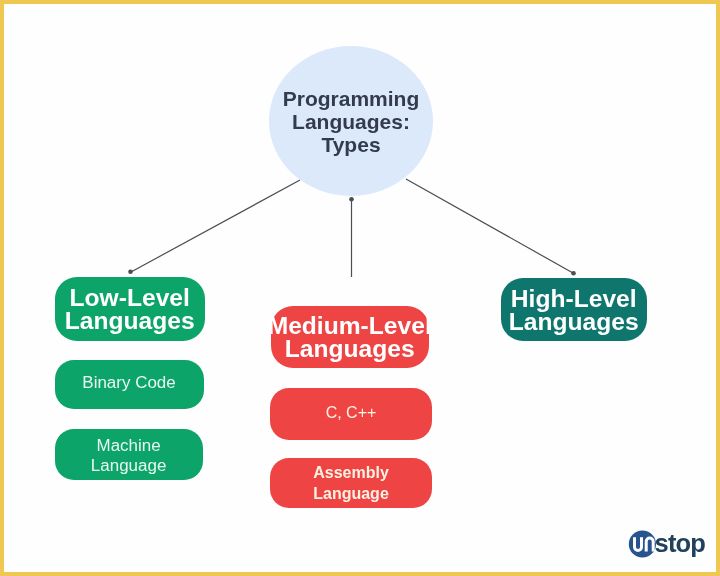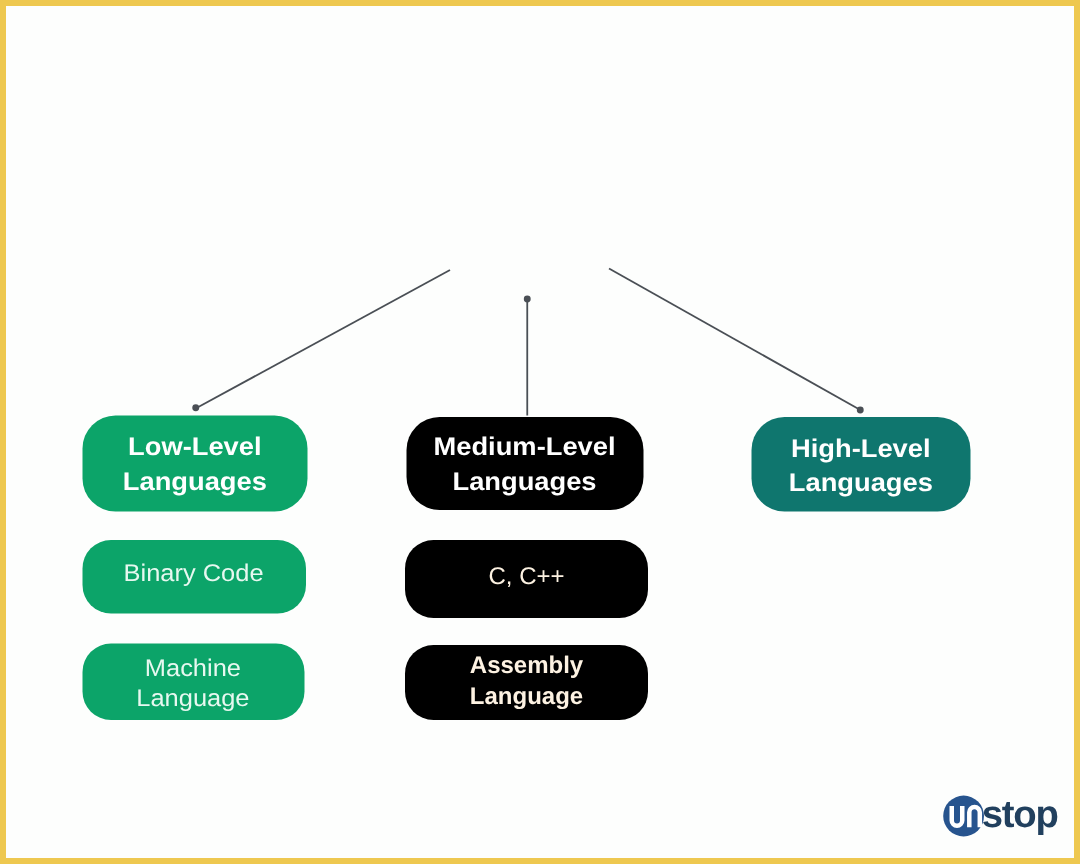"Programming" div.circle { html: none -> <div> <div>Programming<br>Languages:<br>Types</div> </div> }
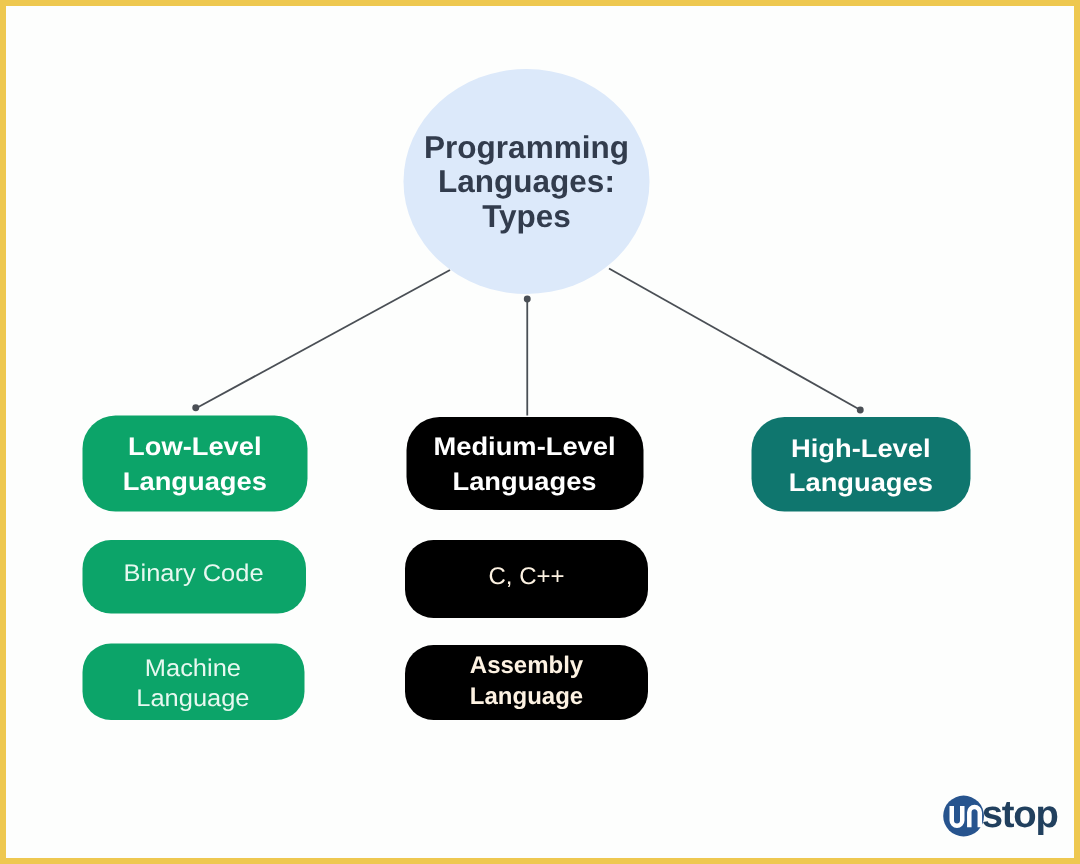"Low-Level" .hdr { font-size: 17px -> 23px }
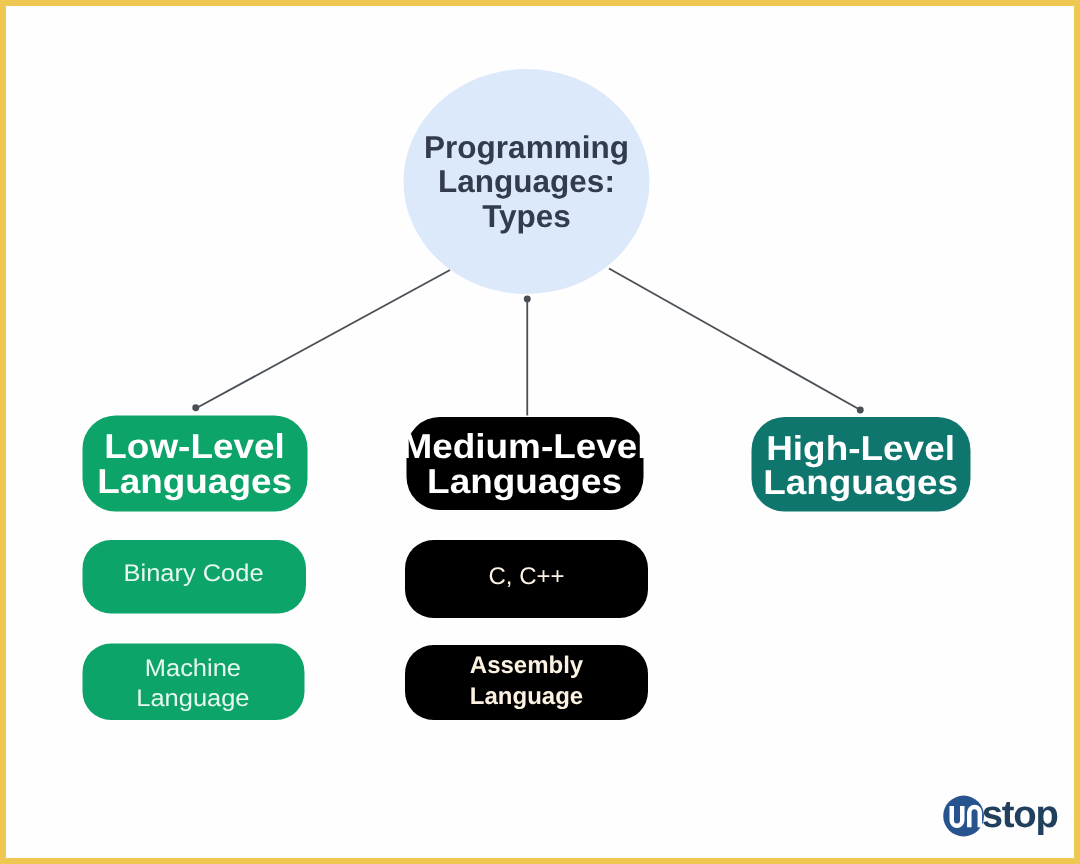"Medium-Level" .orange { background: #000000 -> #ef4444; margin-top: none -> 28px }
